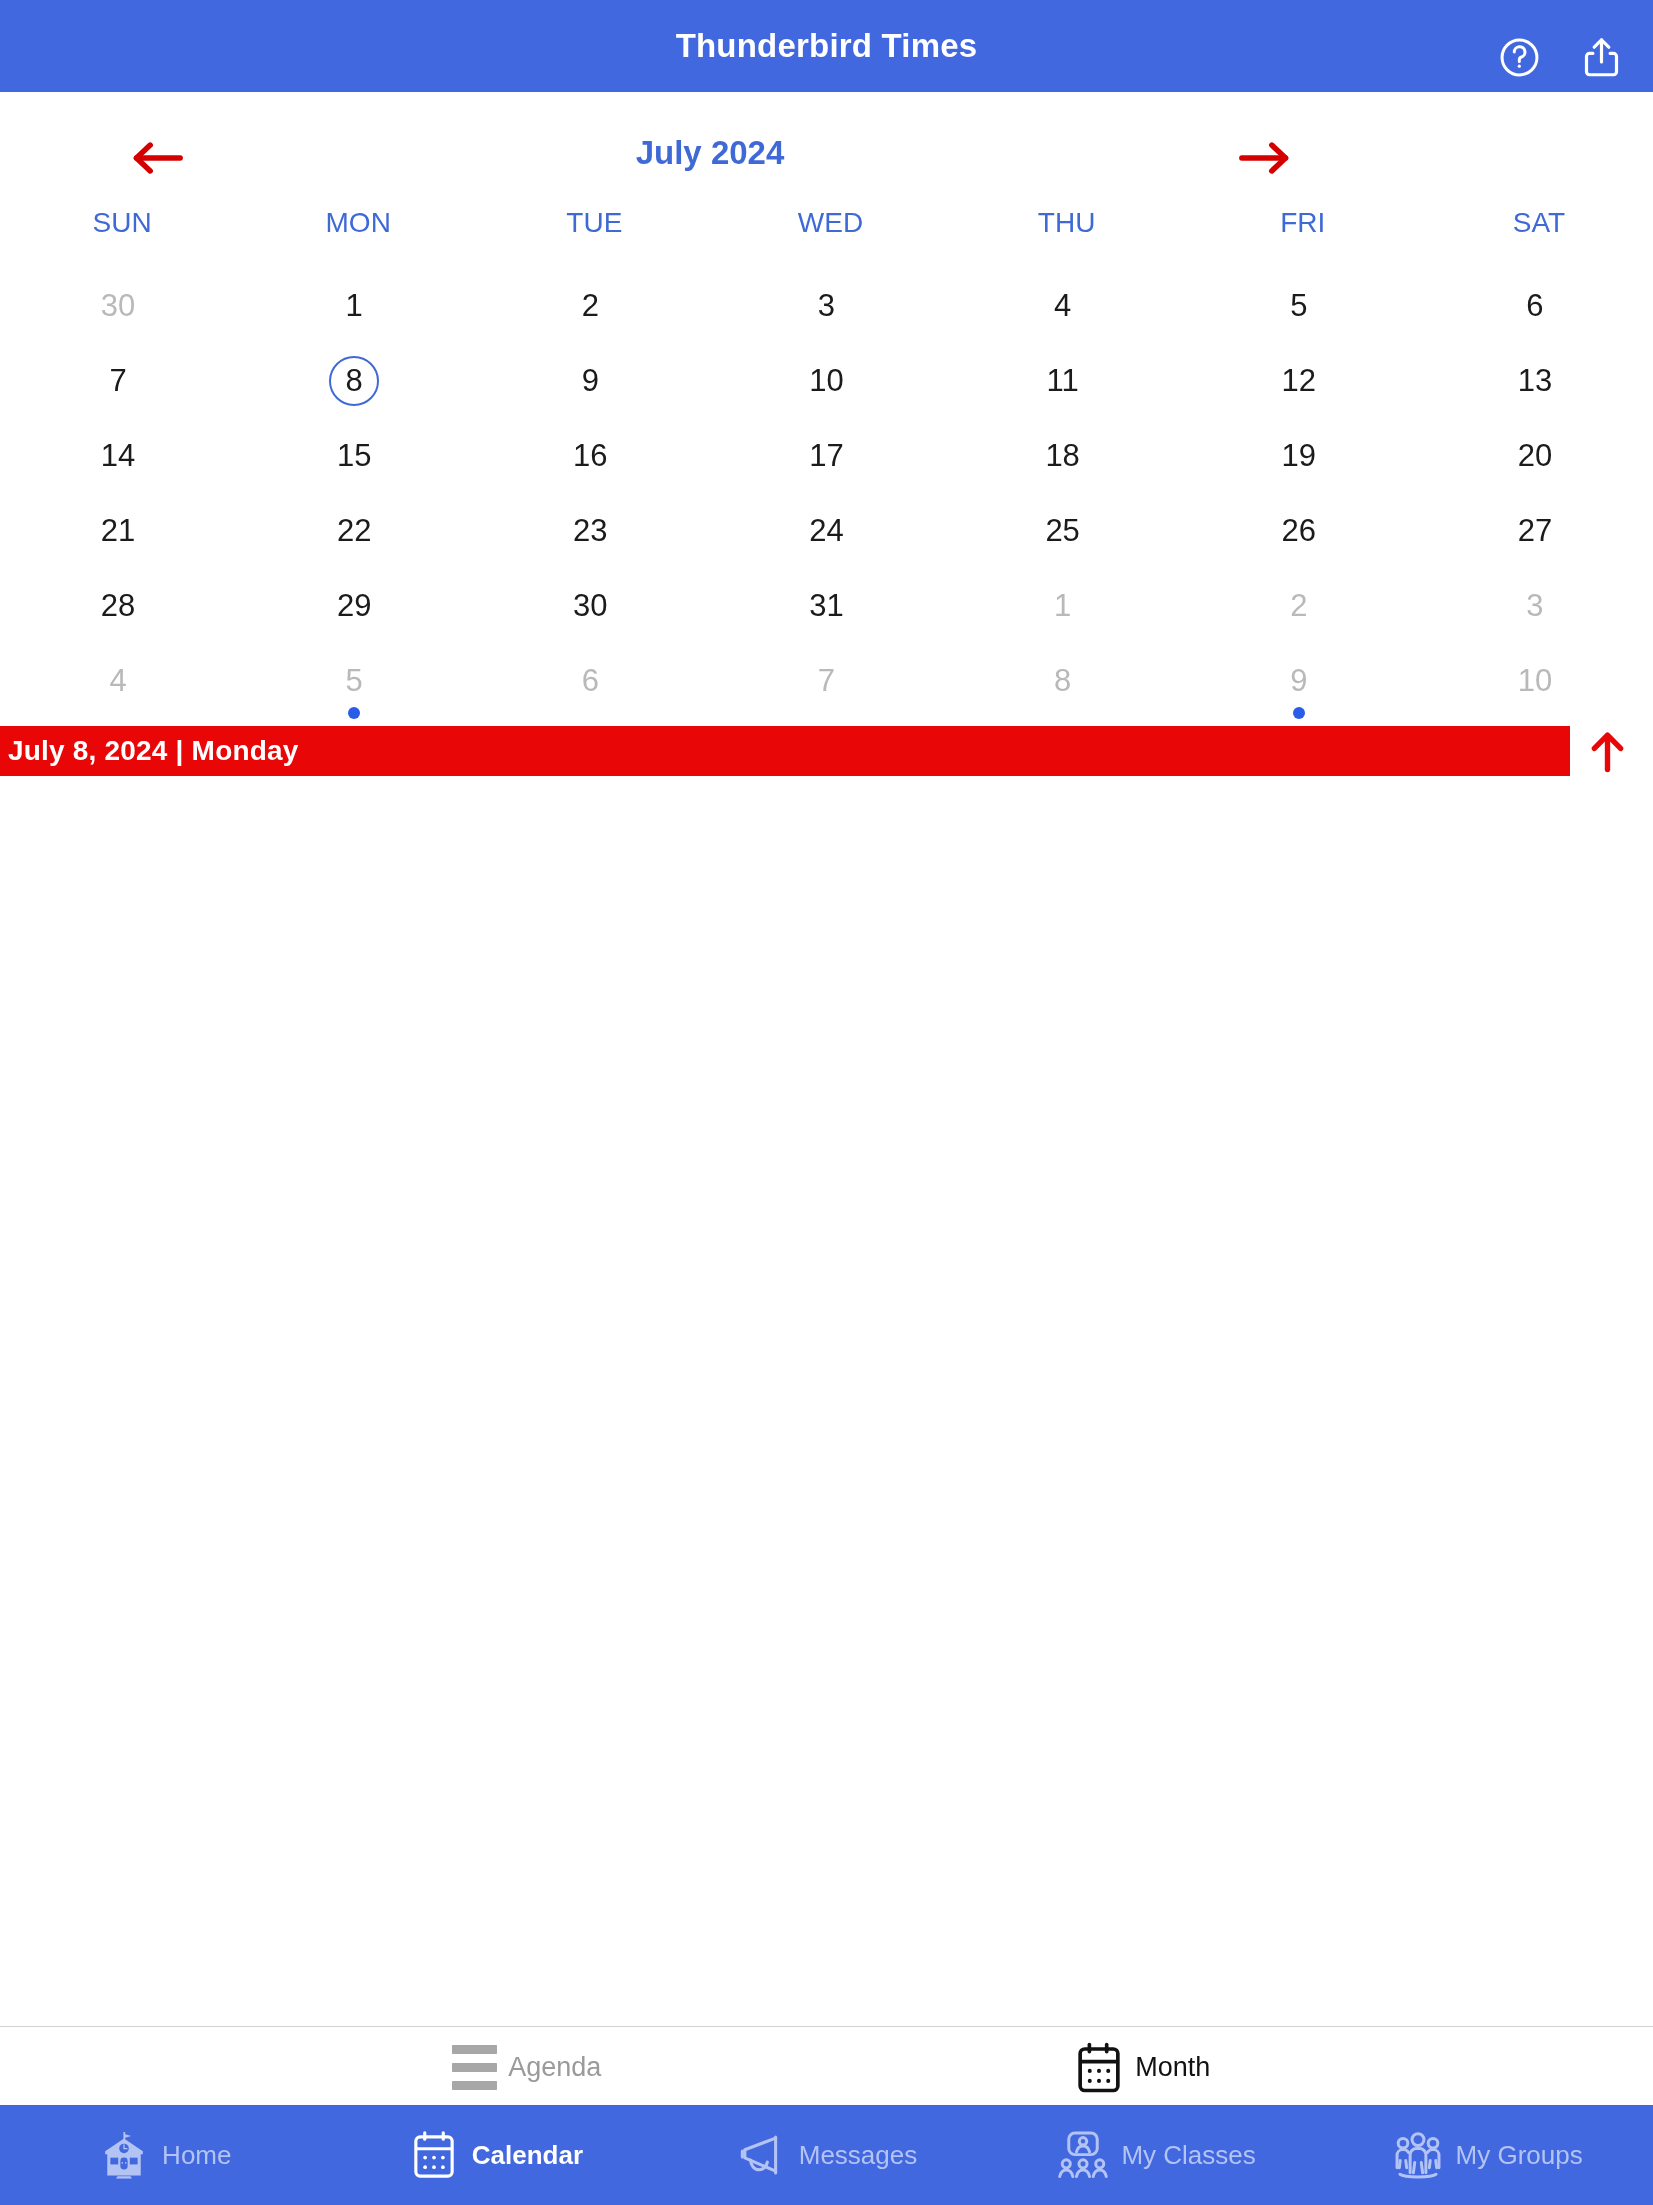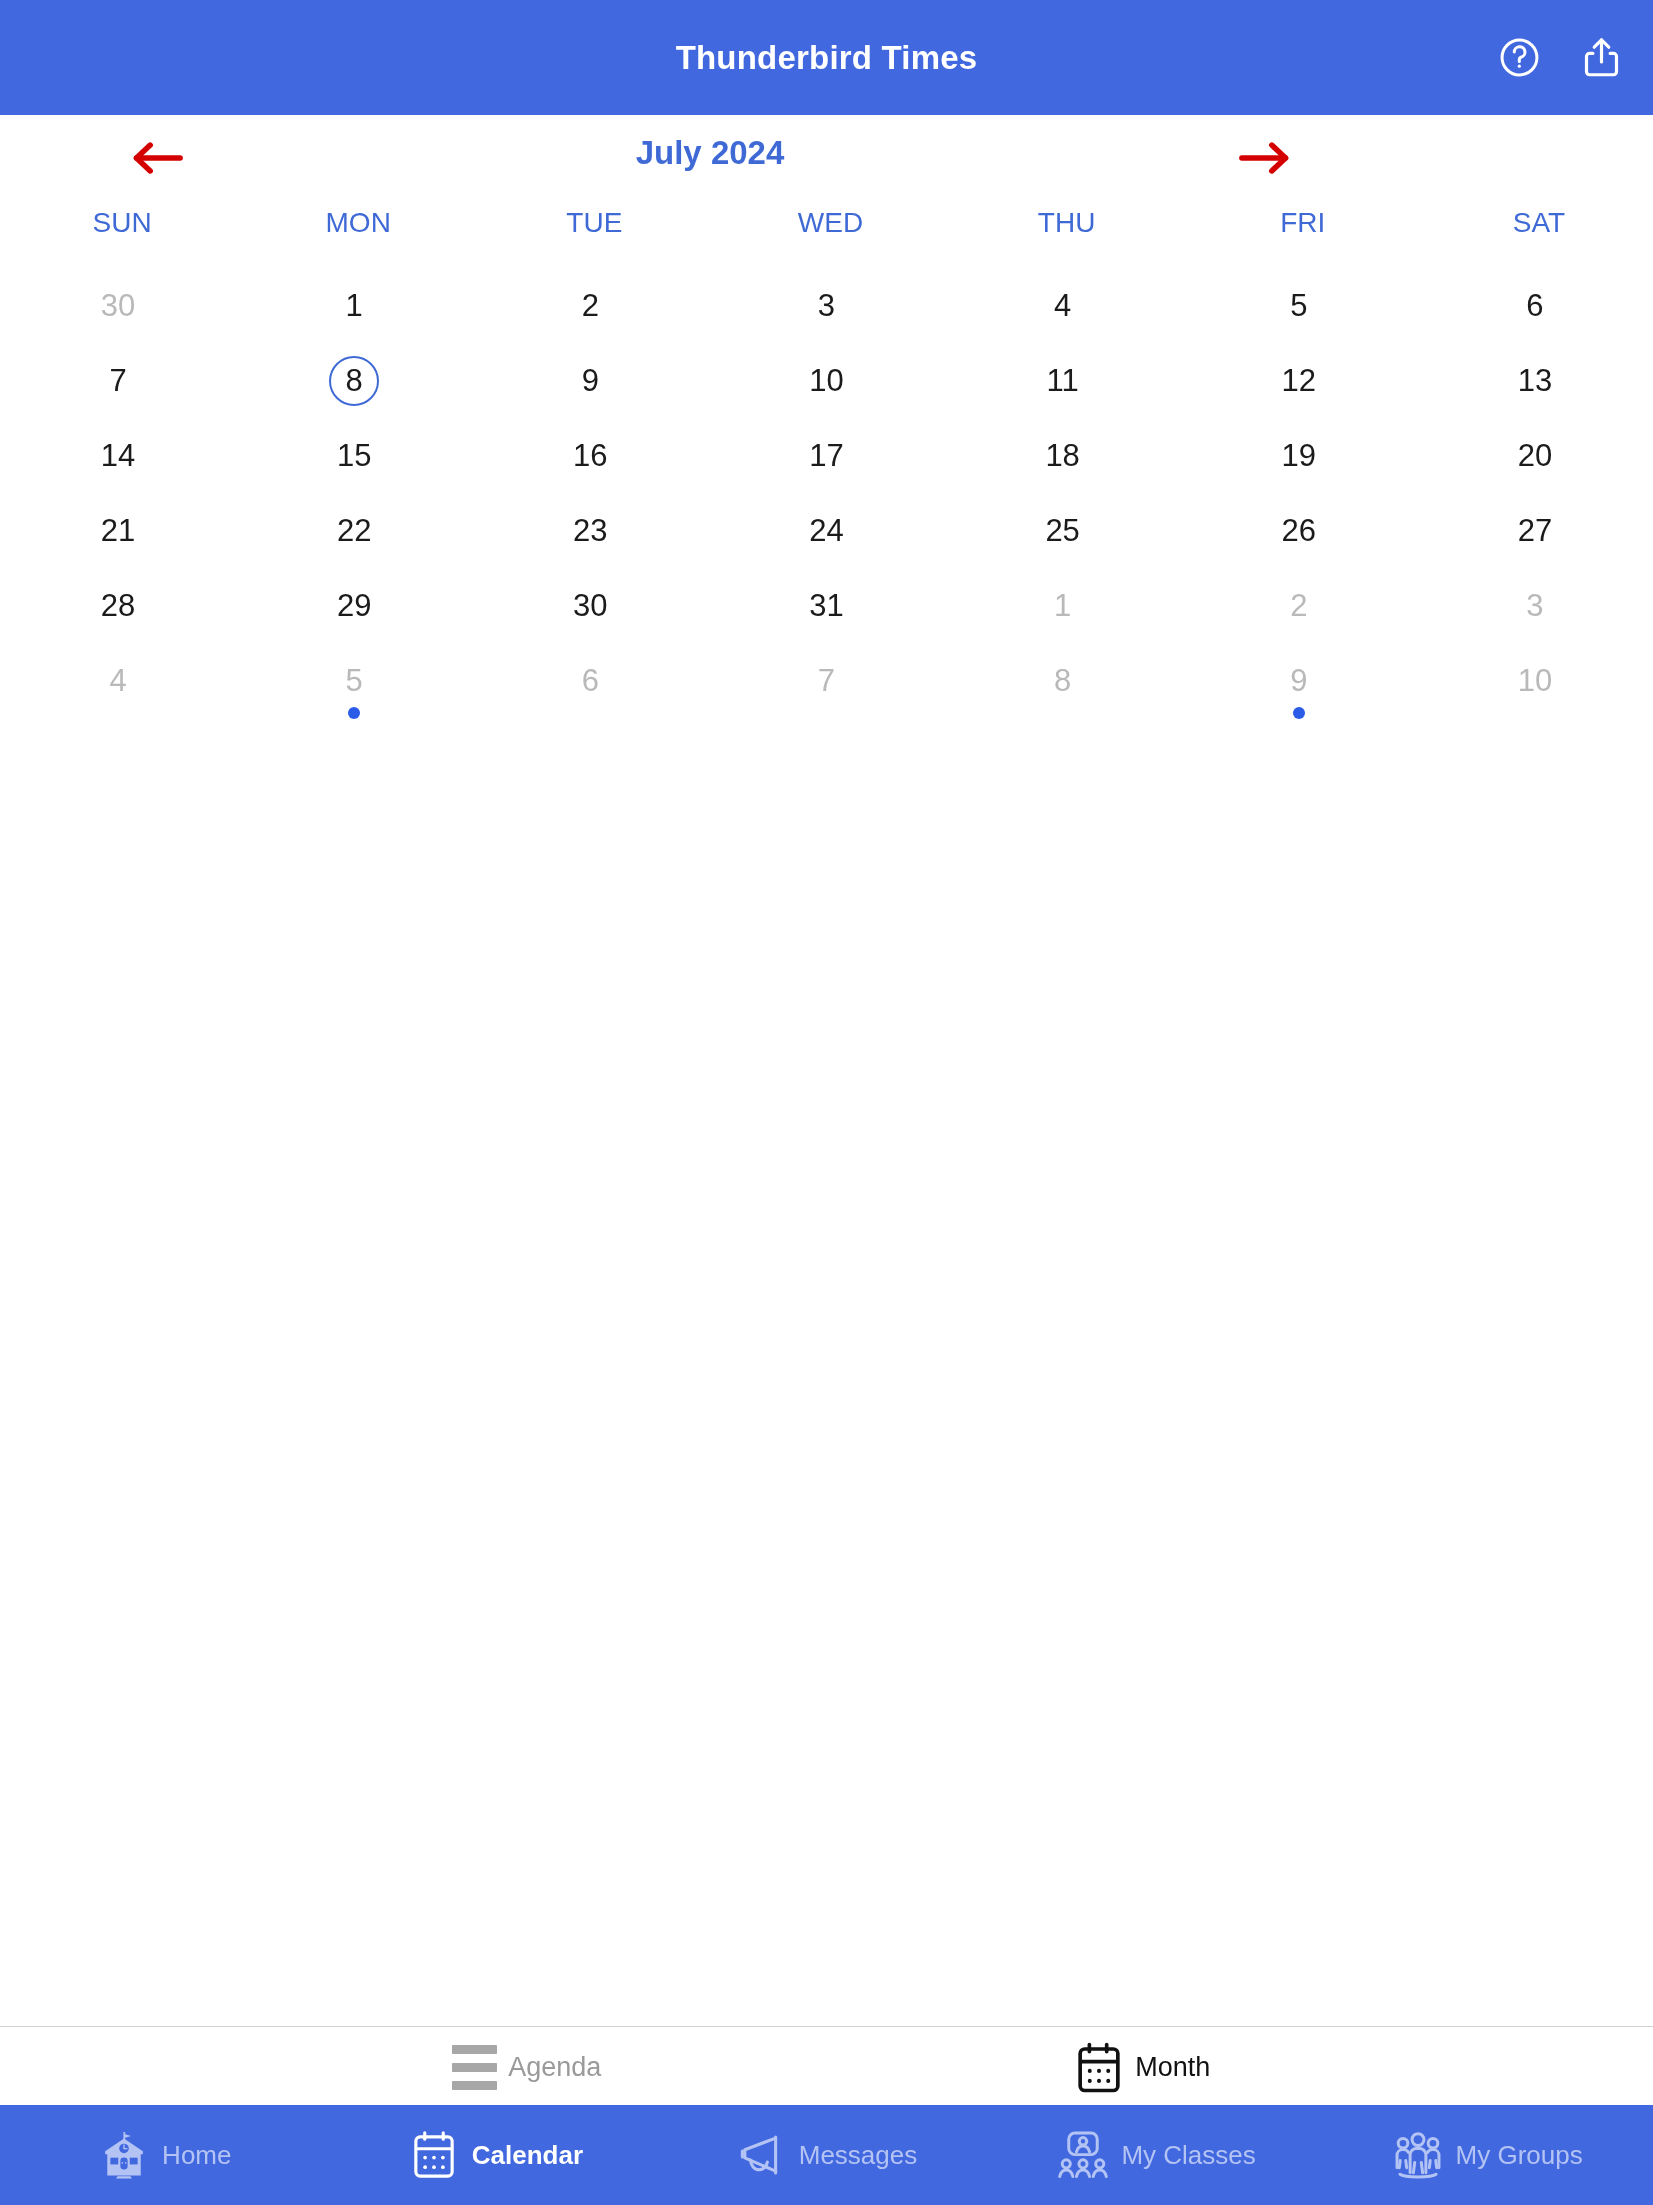"Thunderbird Times" .appbar { height: 115px -> 92px }
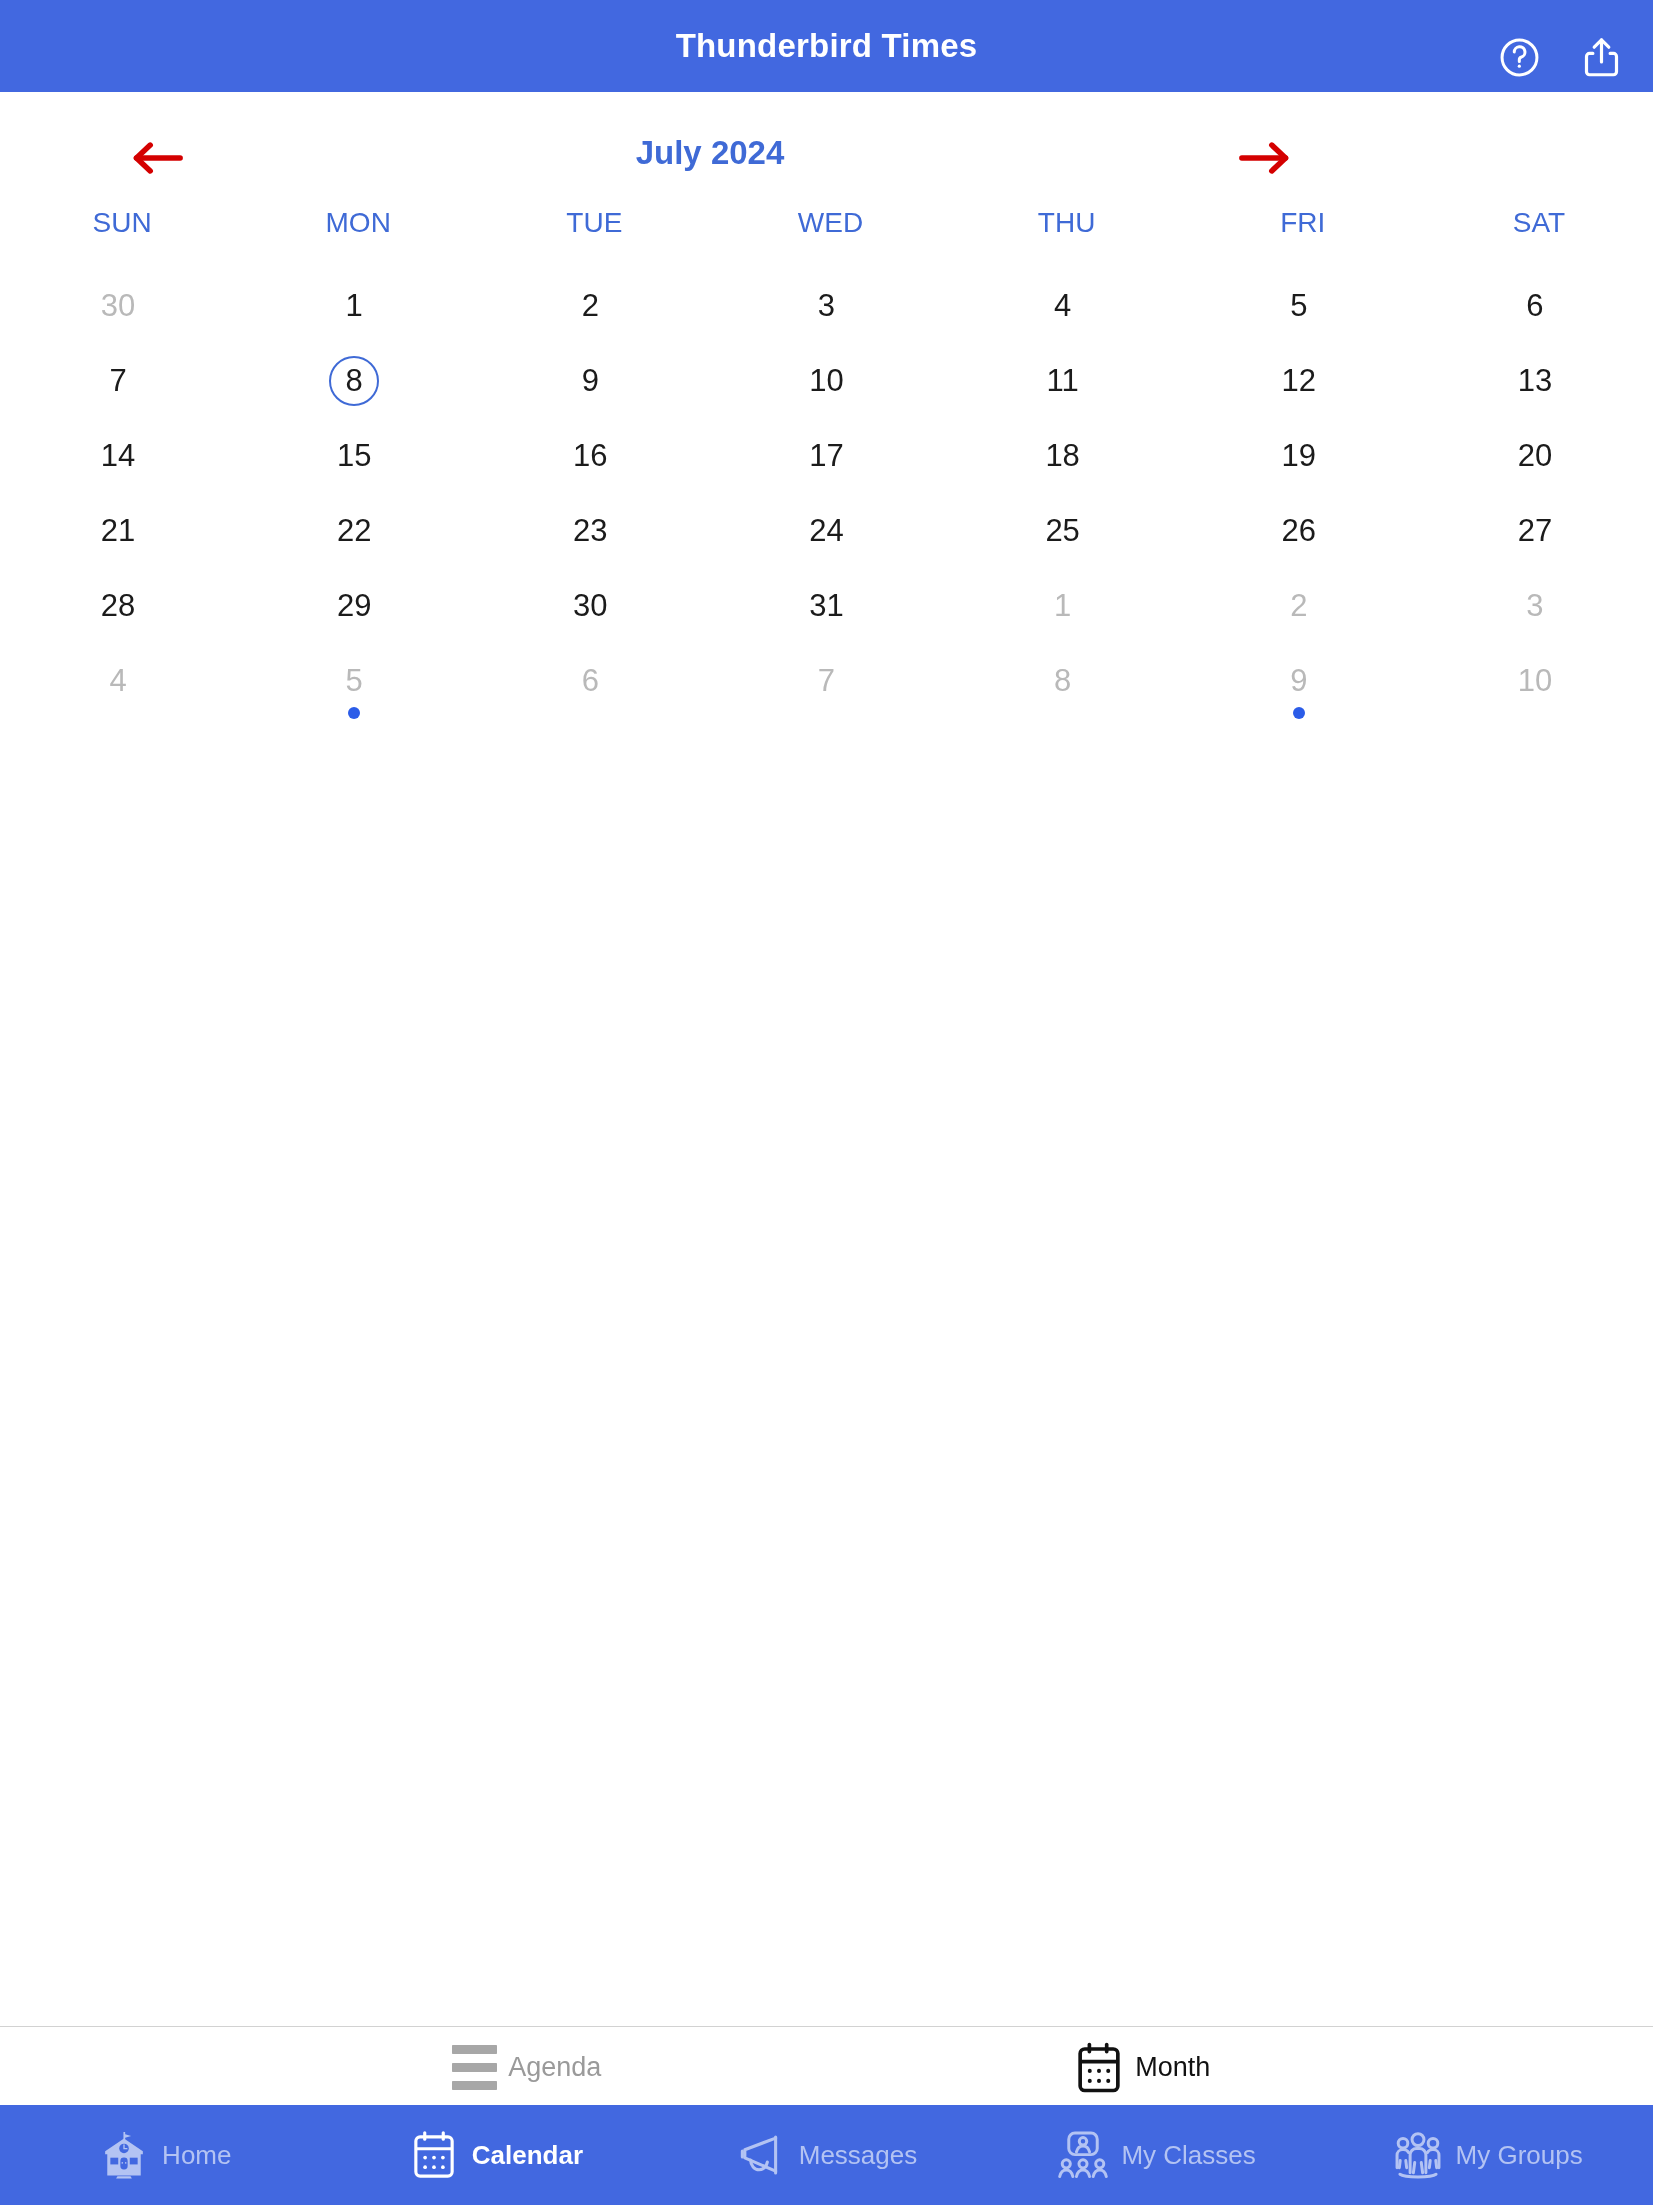"July 8, 2024 | Monday" div.day-bar-row { html: none -> <div> <div> <span>July 8, 2024 | Monday</span> </div> <div> <svg> <path></path> <path></path> </svg> </div> </div> }
